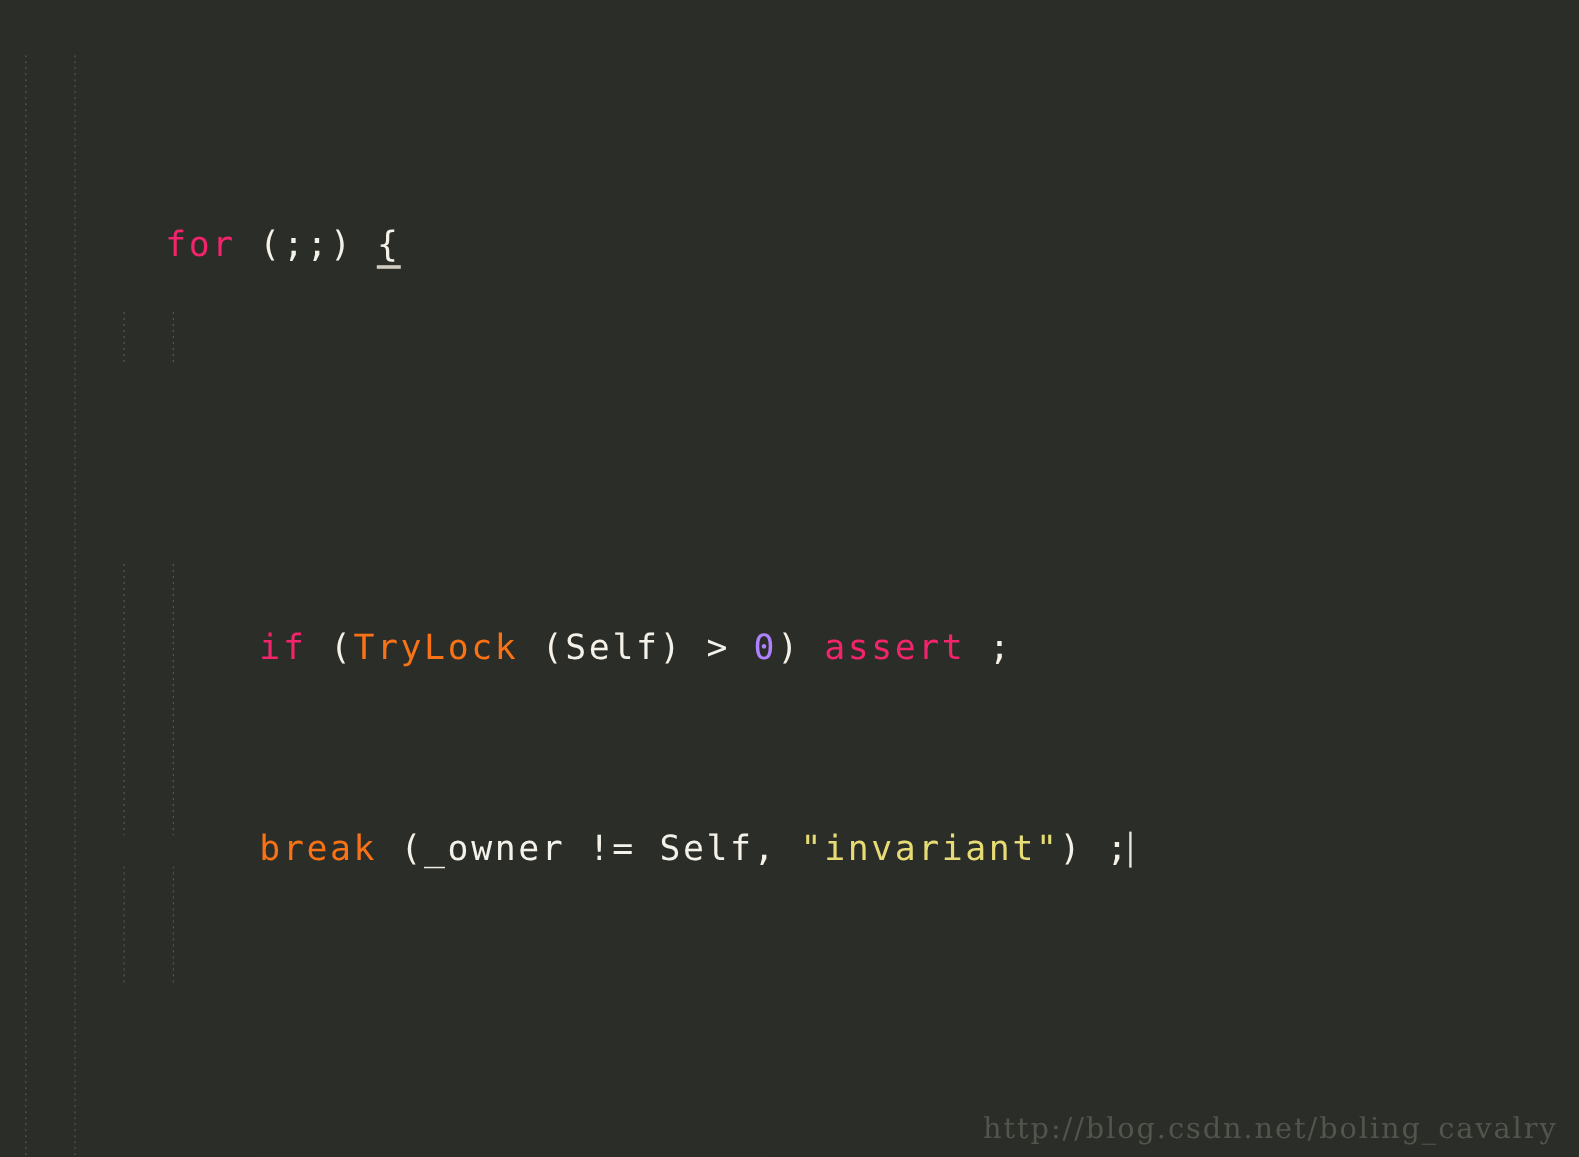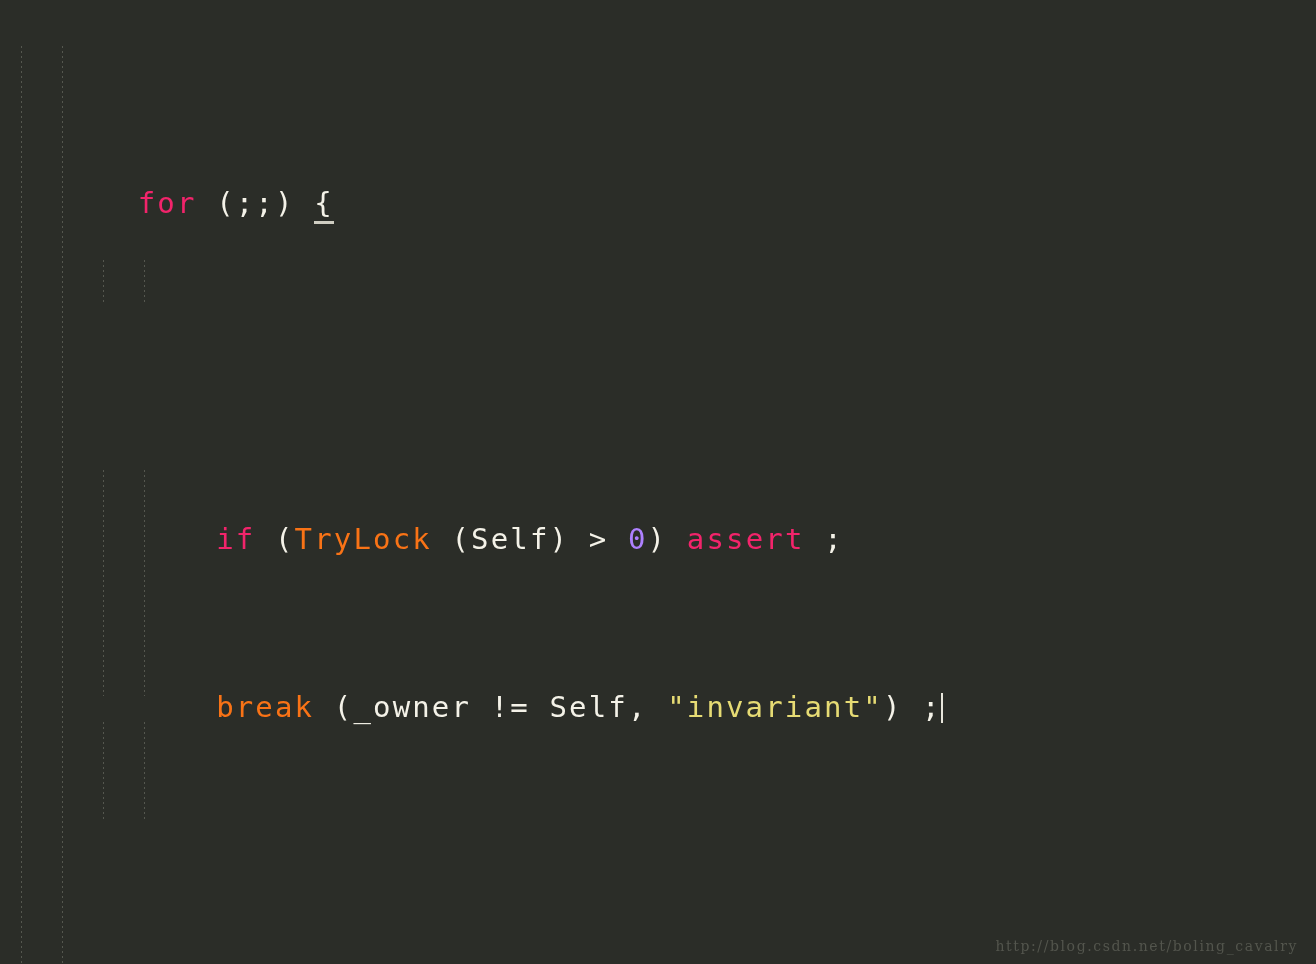"http://blog.csdn.net/boling_cavalry" #watermark { font-size: 14px -> 24px }
